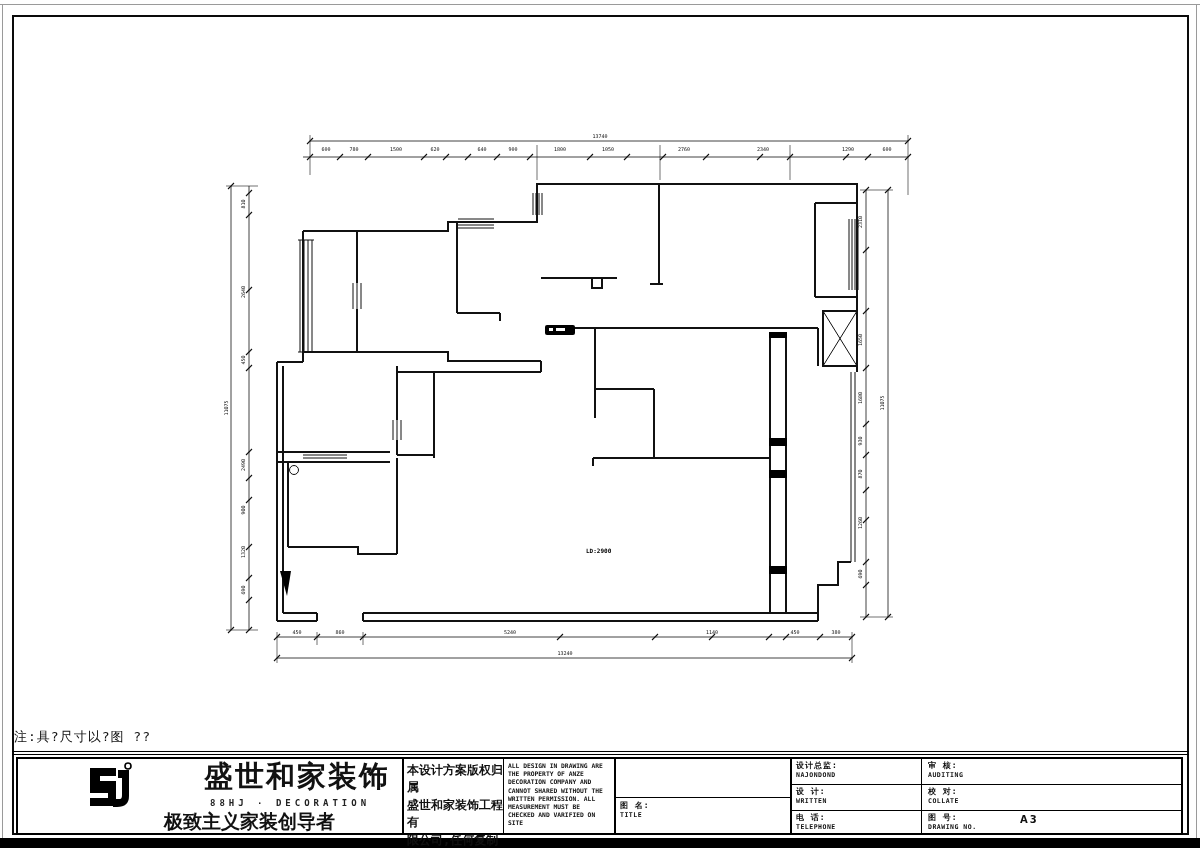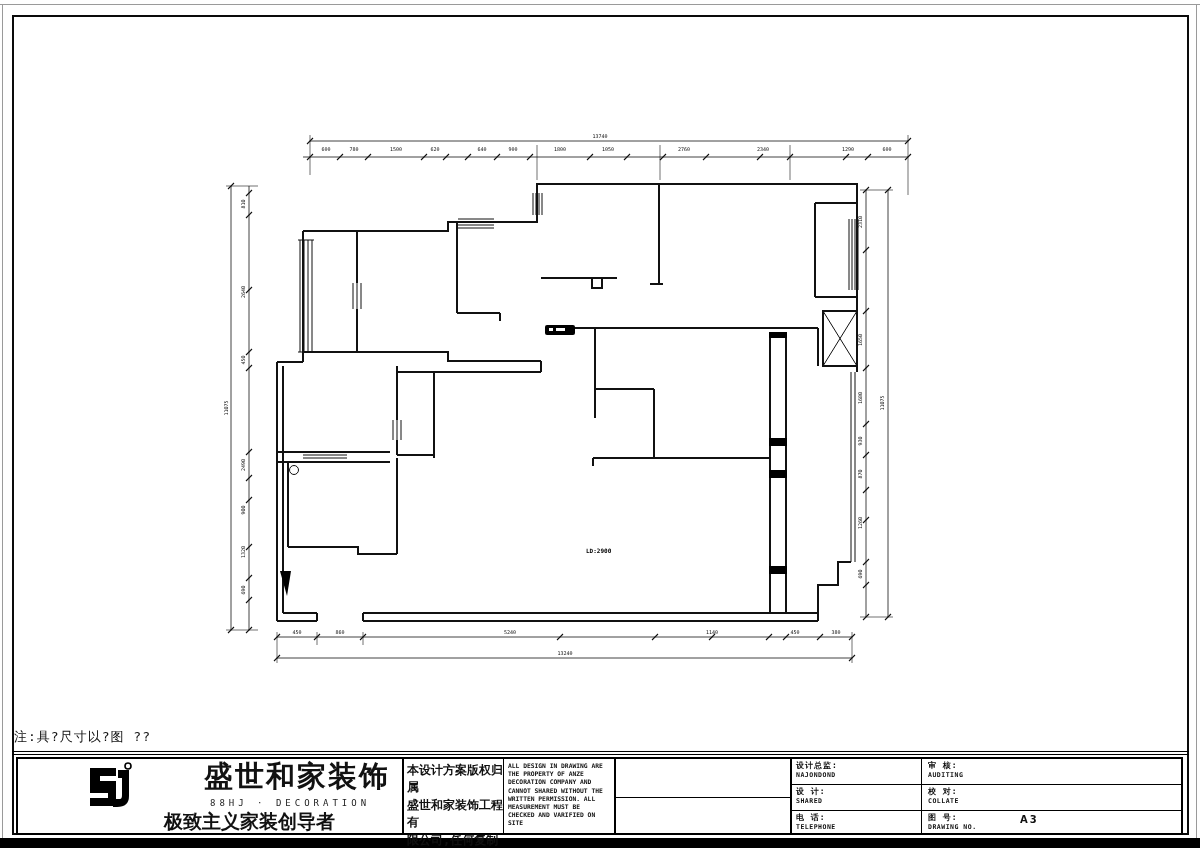"88HJ · DECORATION" .brand-sub { font-weight: normal -> bold }
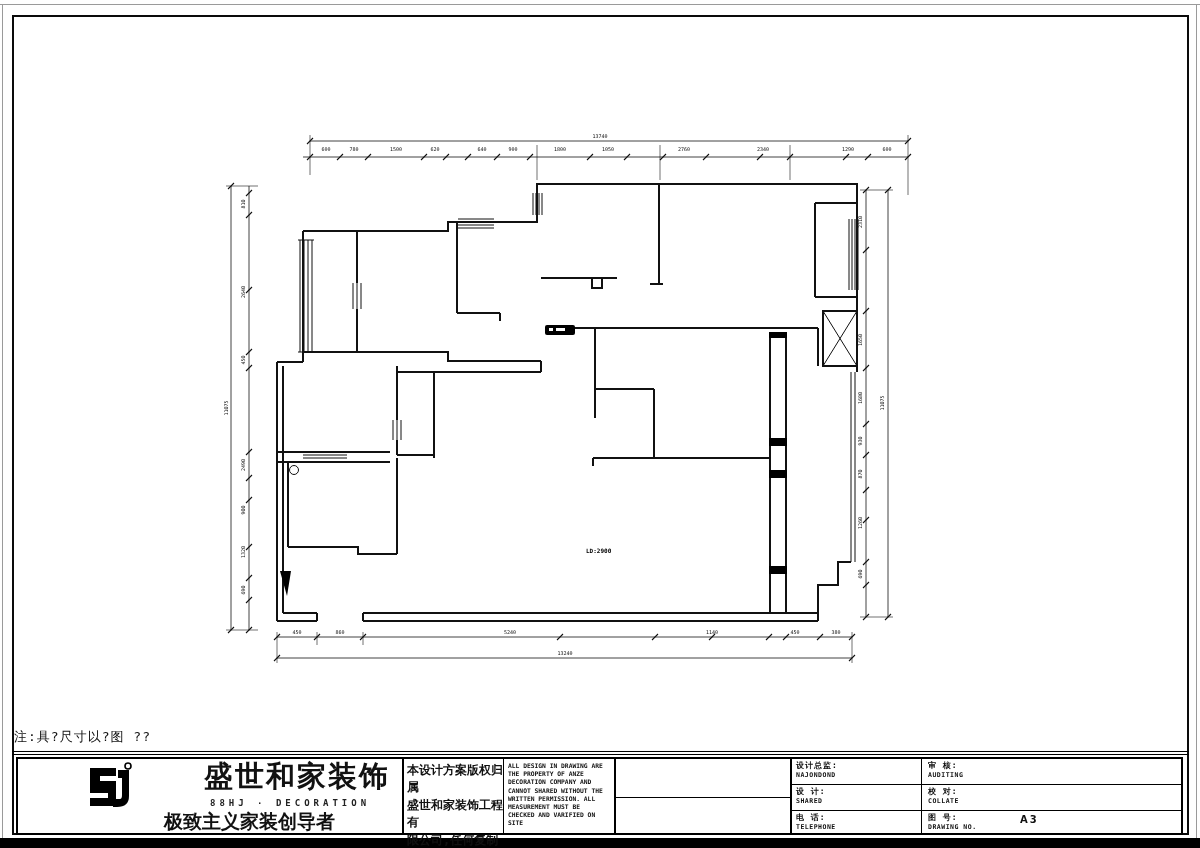"图 名:" div.tb-cell { html: none -> <div> <div>图 名:</div> <div>TITLE</div> </div> }
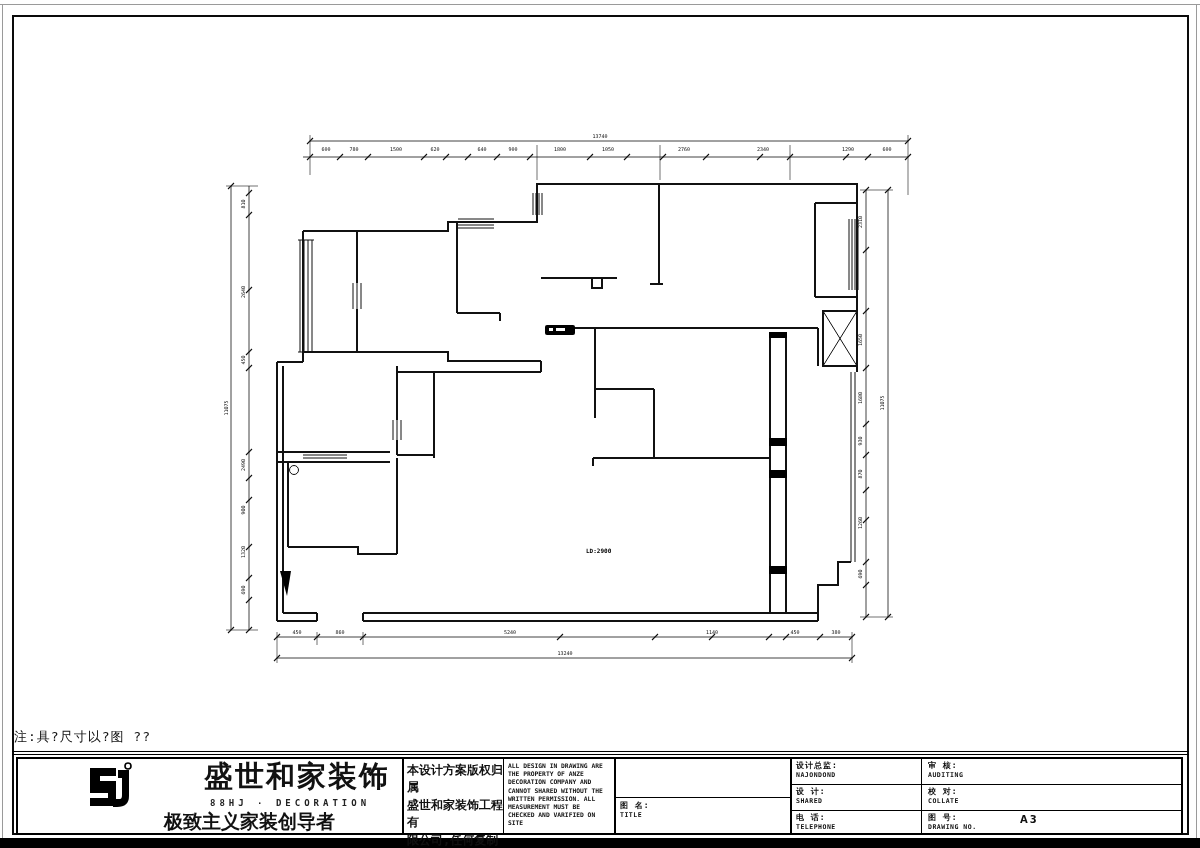"SHARED" div.lbl-en { text: SHARED -> WRITTEN }
